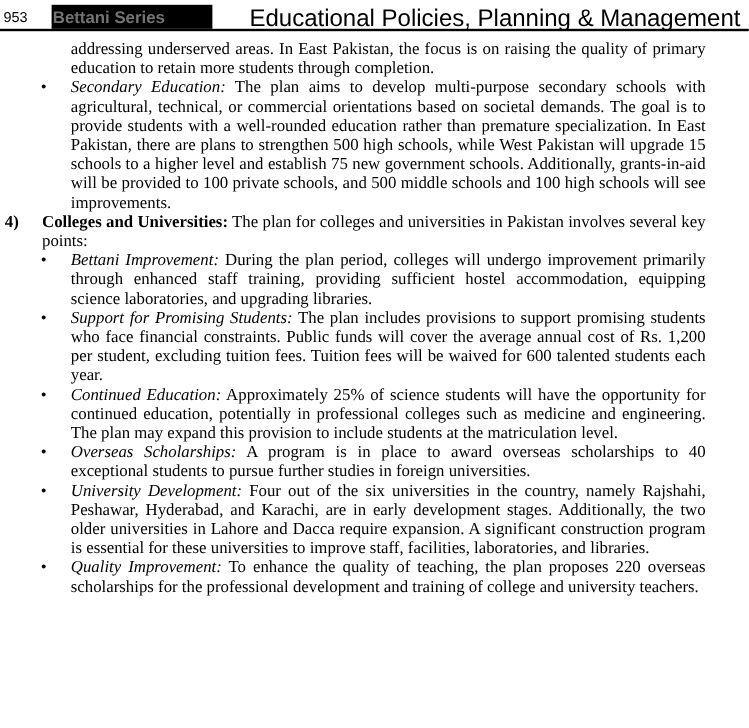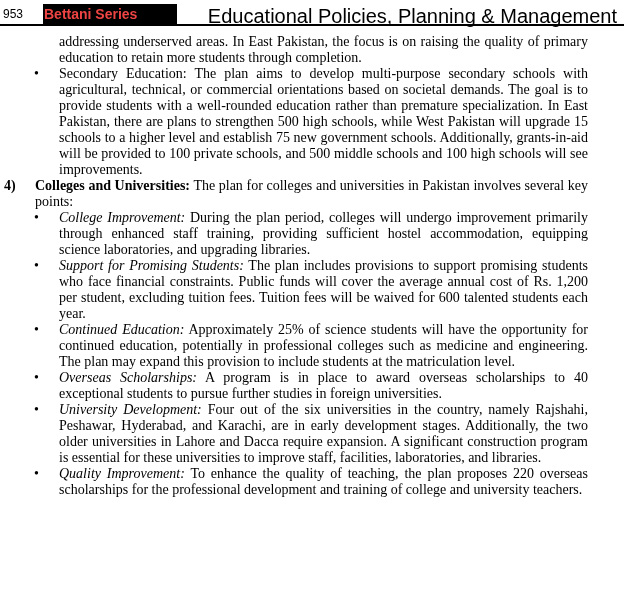"Bettani Series" .series-box { color: #ef4444 -> #737373 }
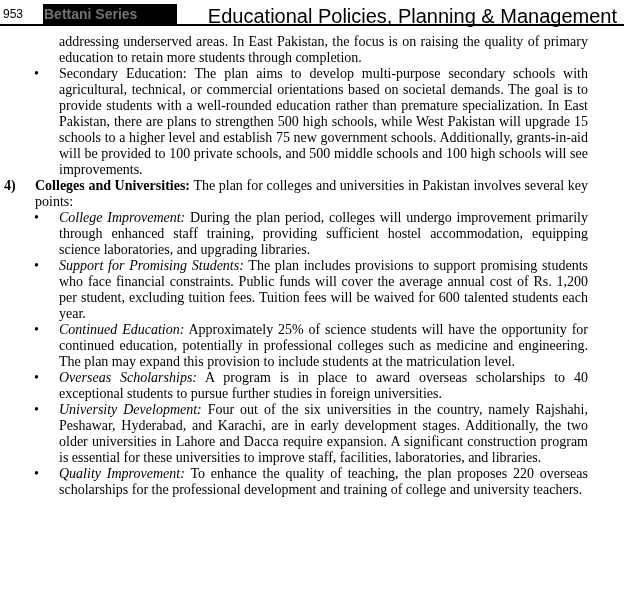"Secondary Education:" .bullet-item .lead { font-style: none -> italic }
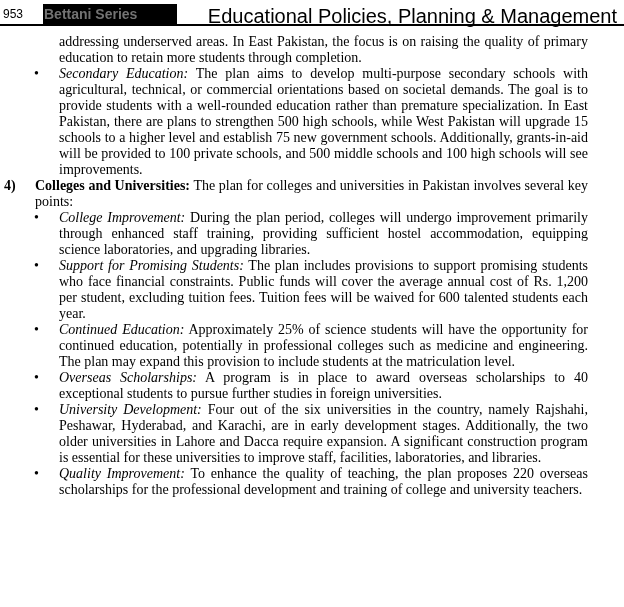"College Improvement:" span.lead { text: College -> Bettani }
